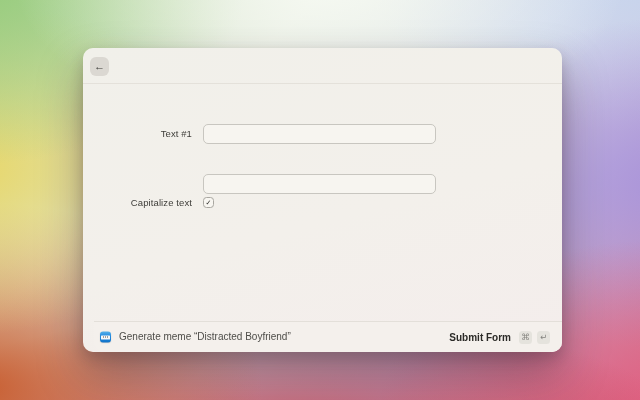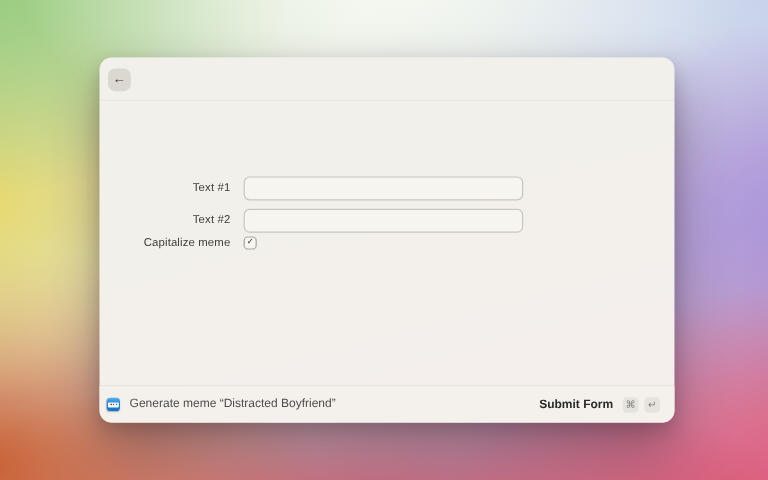"Text #1" .row-1 { top: 63px -> 40px }
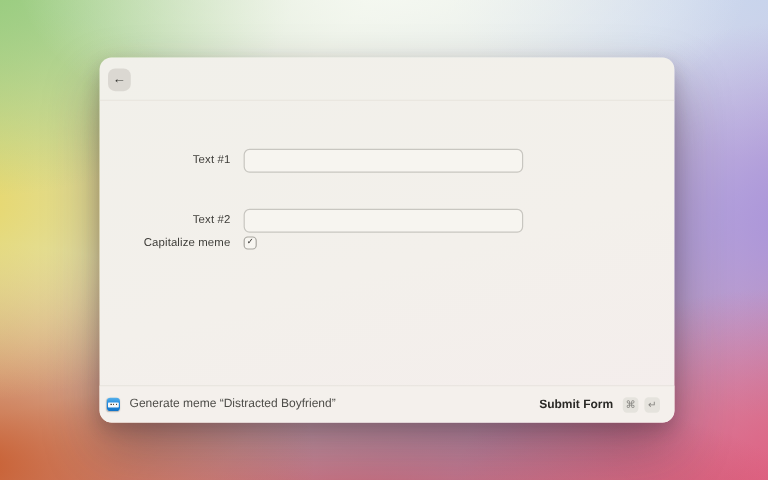"Text #2" span.field-label { html: <span>Text #2</span> -> none }
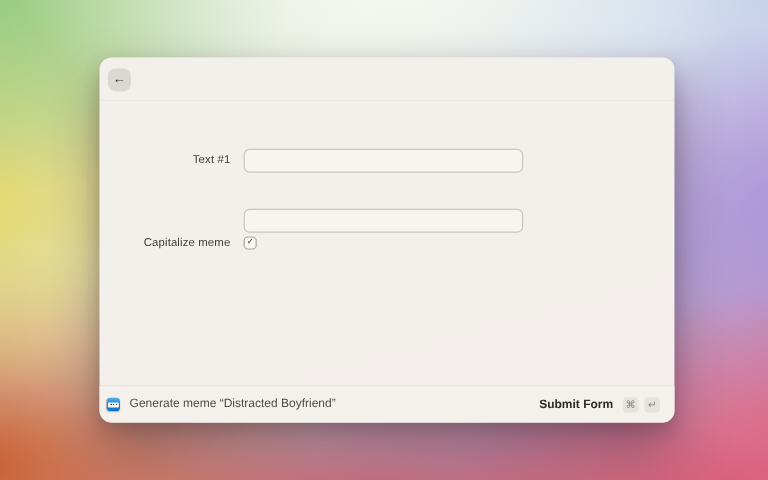"Capitalize meme" span.field-label { text: meme -> text }
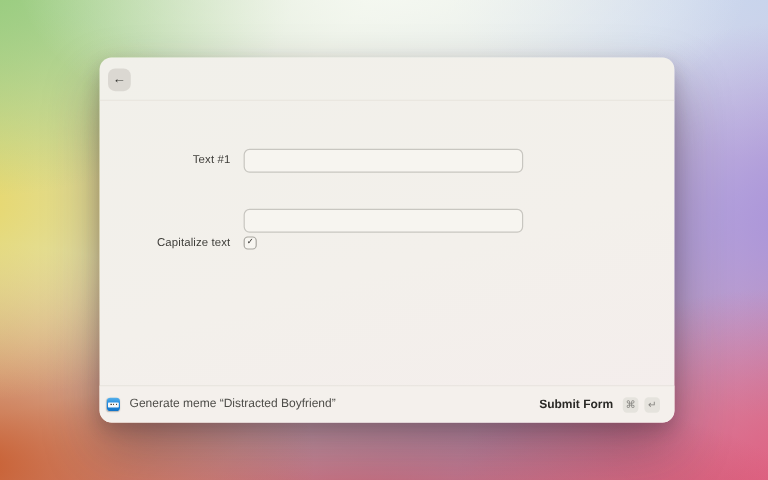"Generate meme “Distracted Boyfriend”" .footer { left: 0 -> 11px }
